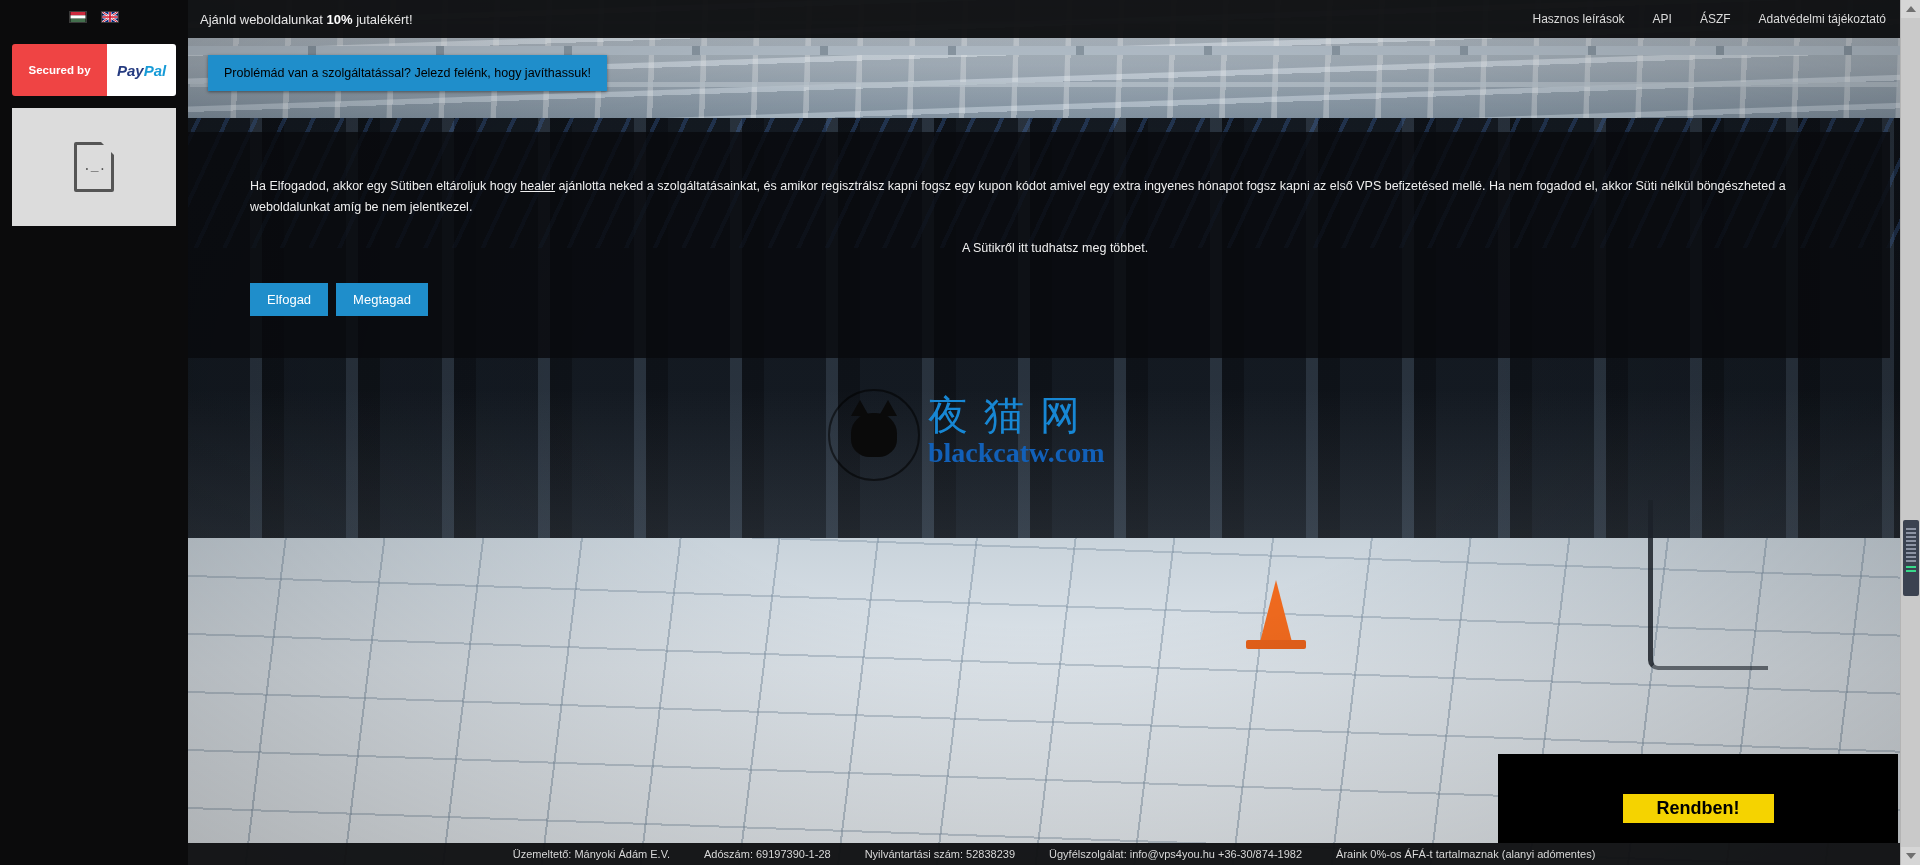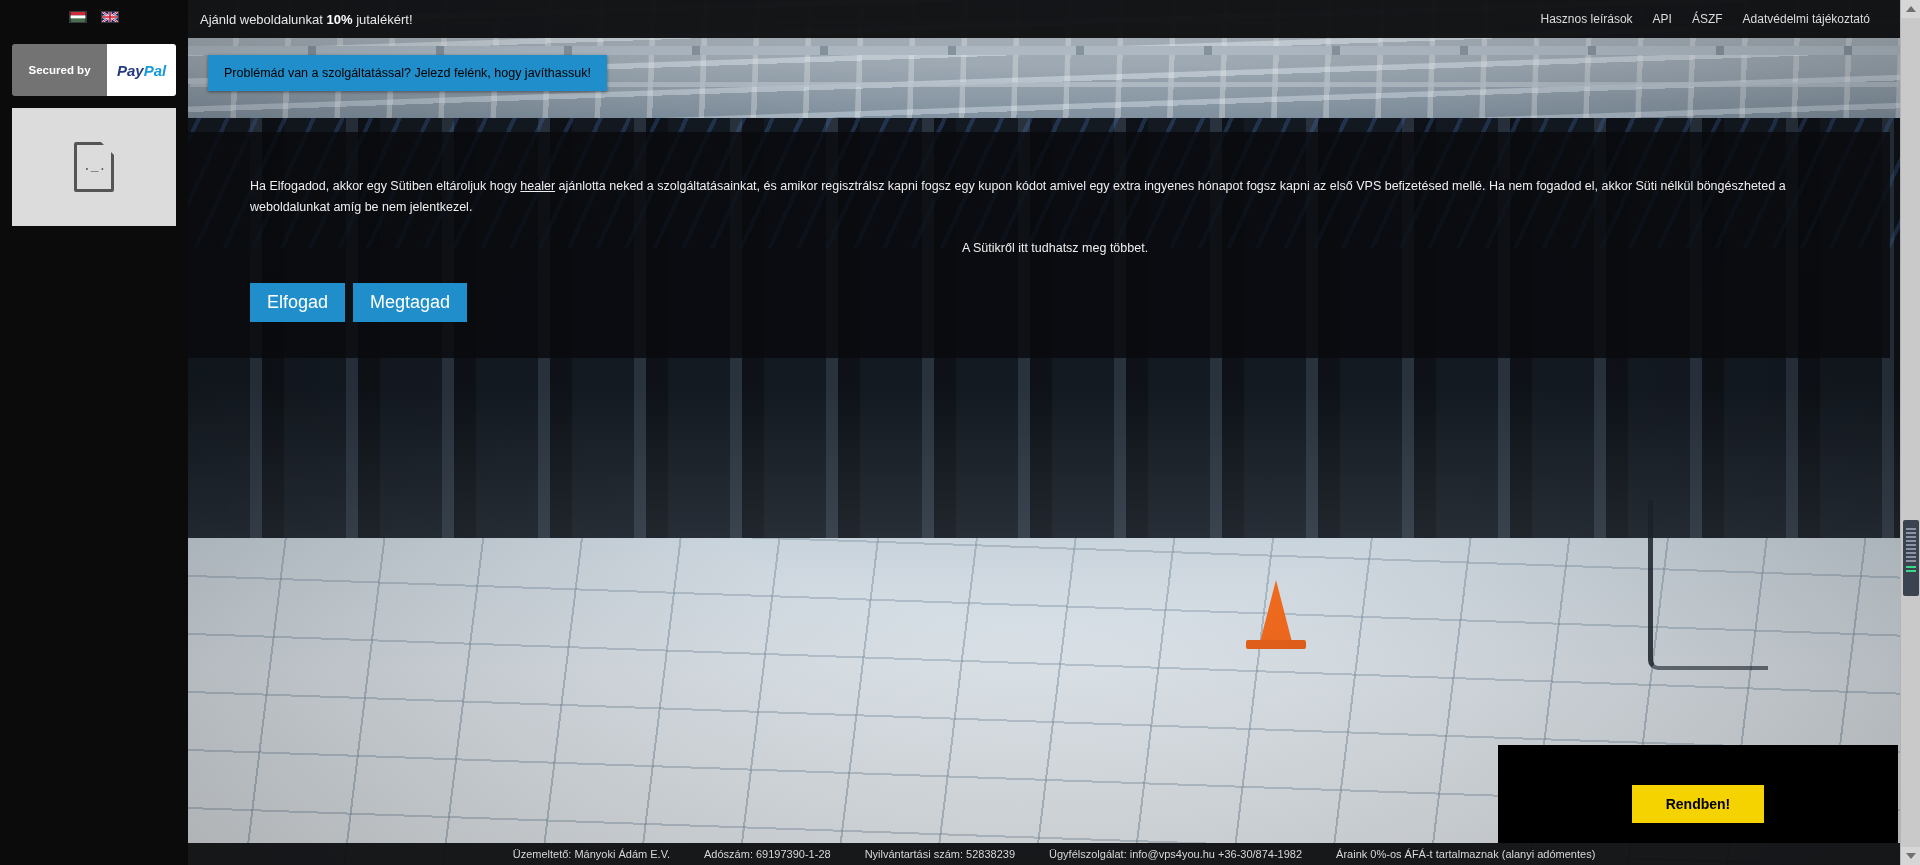"Hasznos leírások" .toplinks { gap: 20px -> 28px; padding-right: 50px -> 34px }
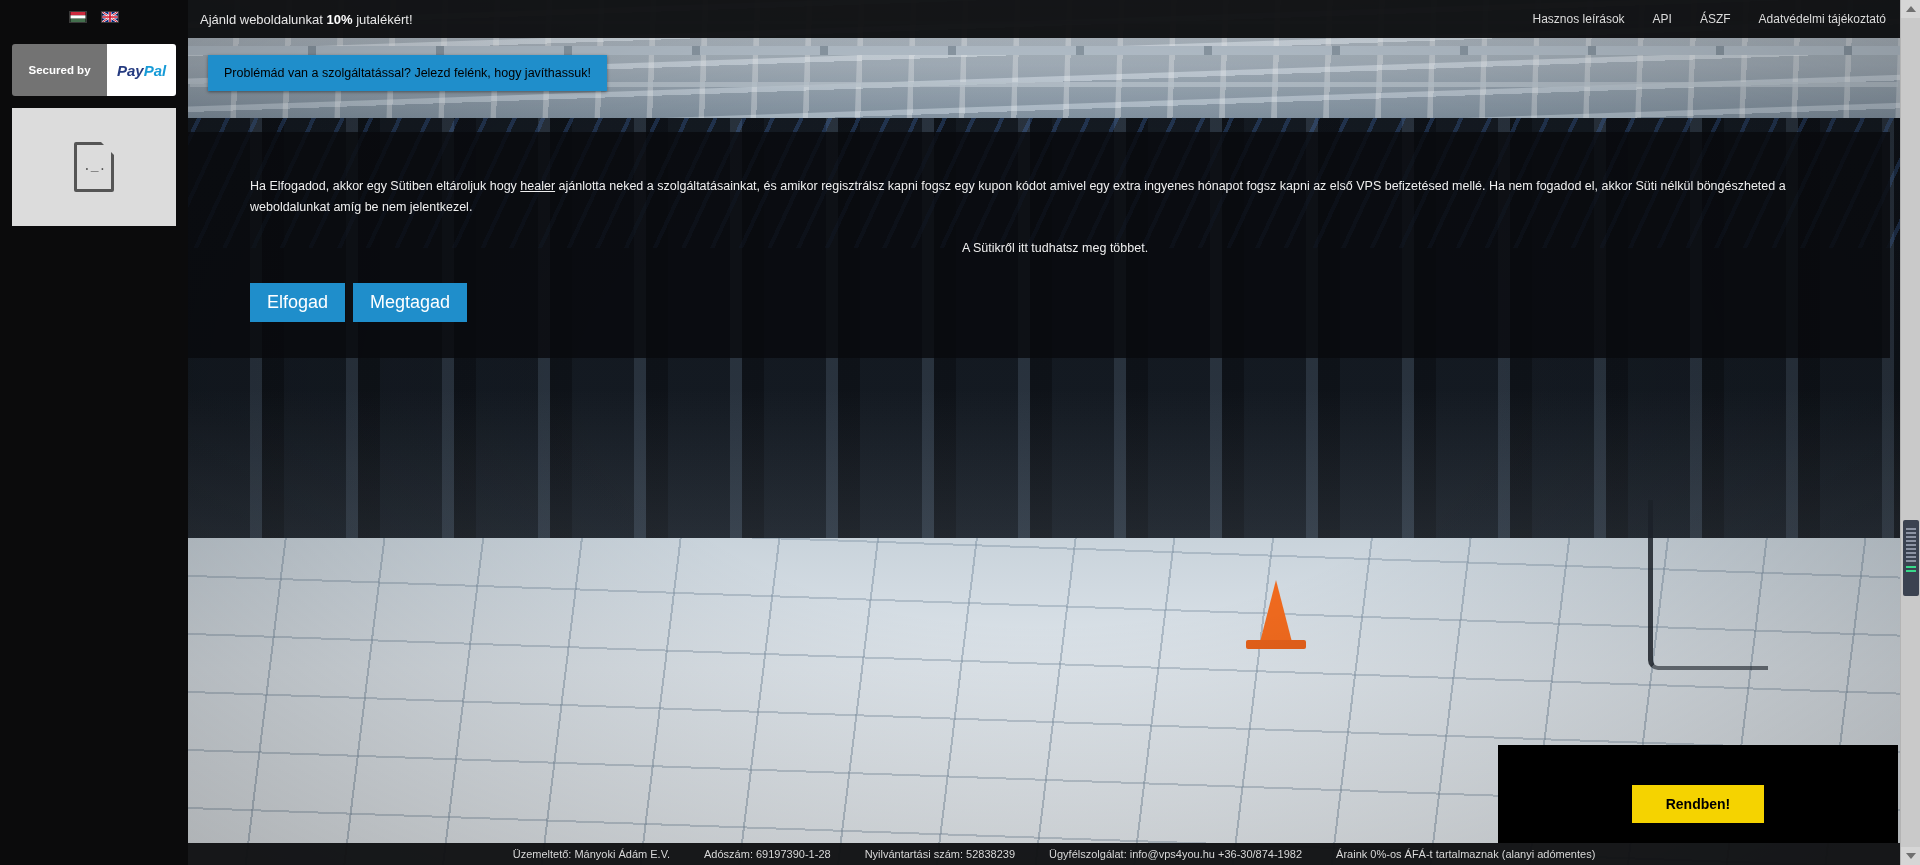"Secured by" .paypal .l { background: #737373 -> #ef4444 }
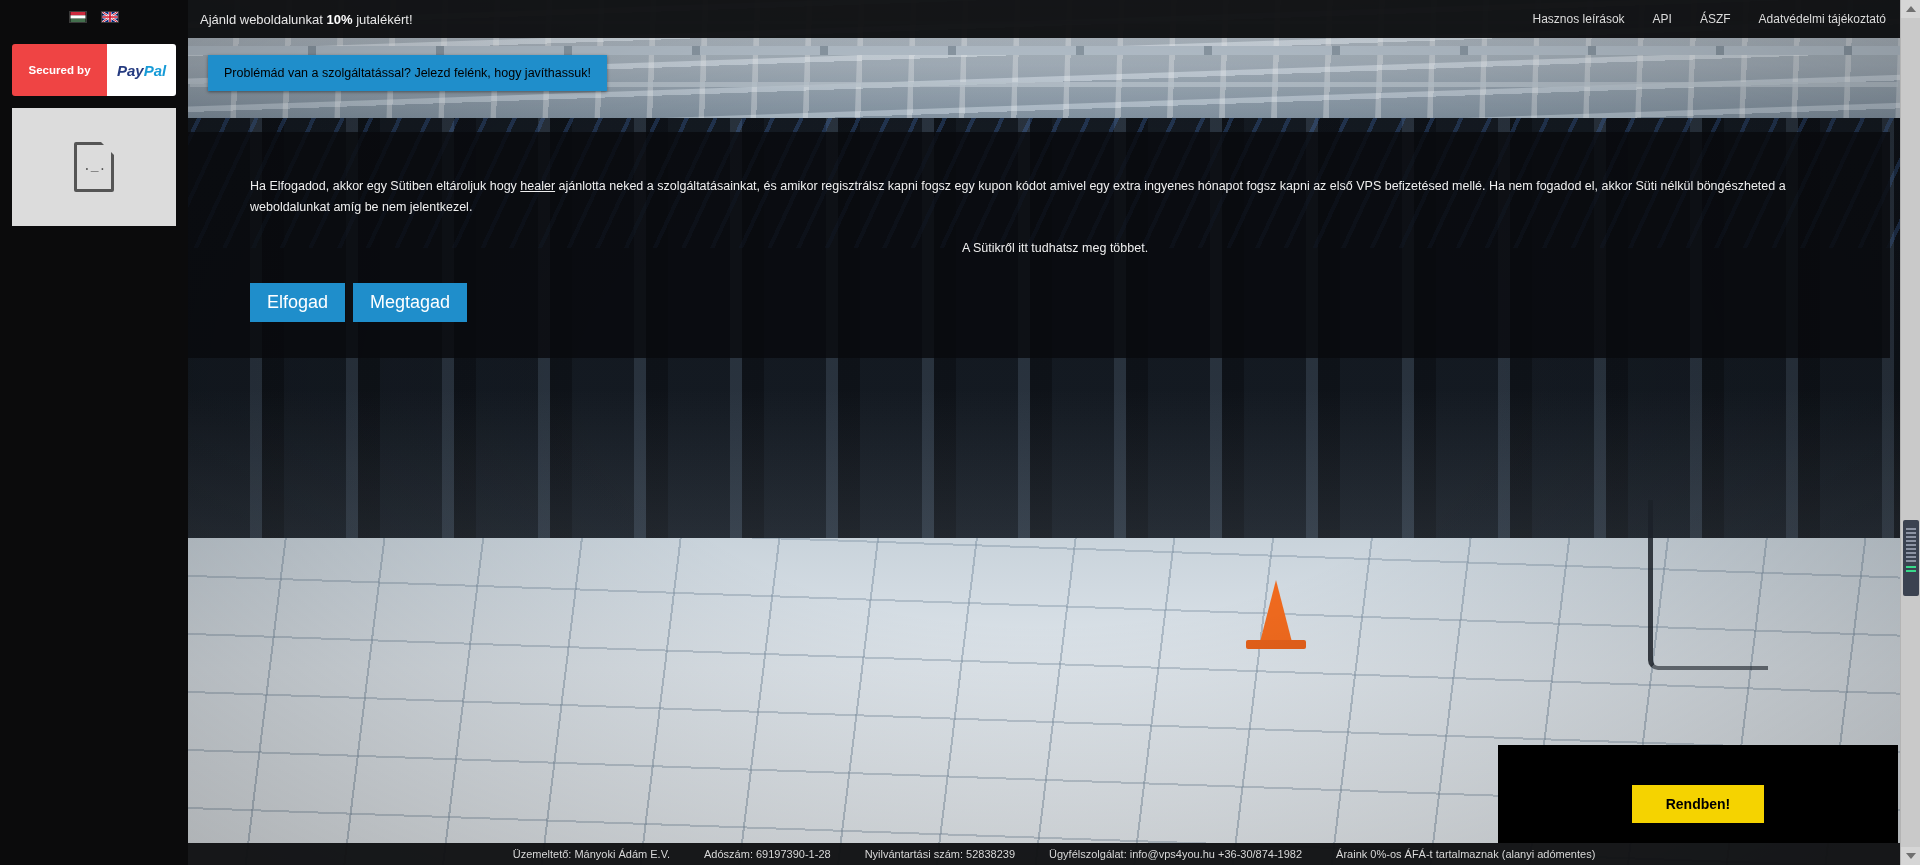"Elfogad" .consent-buttons button { font-size: 18px -> 13px }
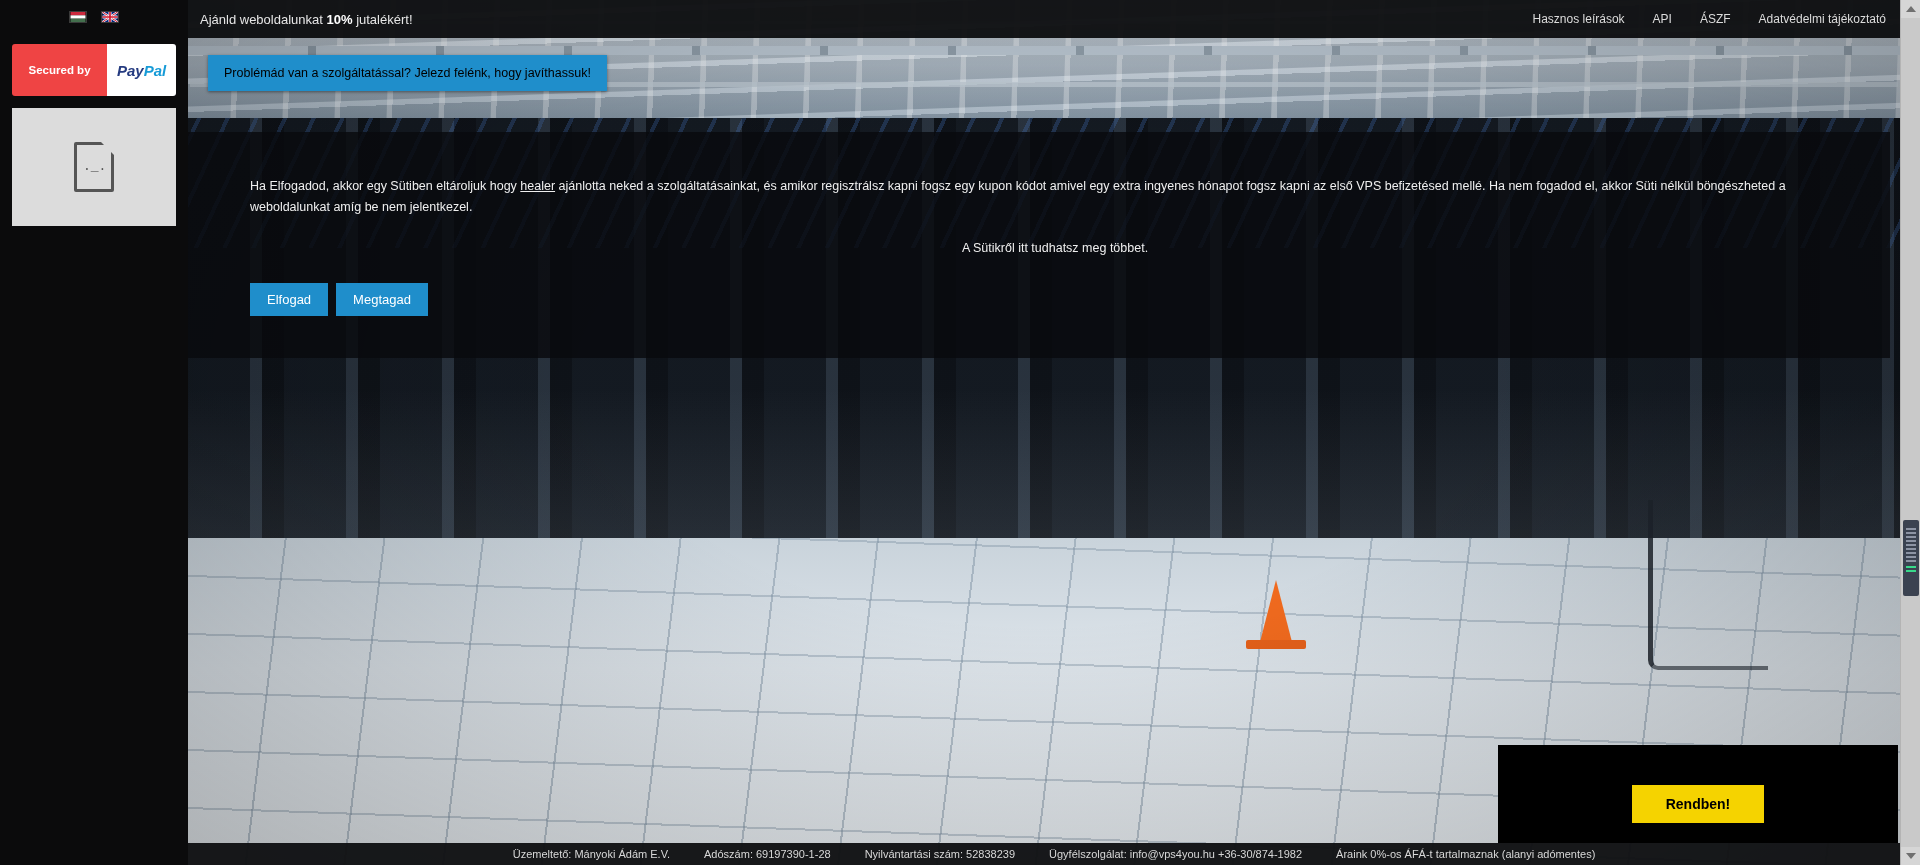"夜猫网" div.watermark { html: none -> <div> <div> <div></div> </div> <div>夜猫网</div> <div>blackcatw.com</div> </div> }
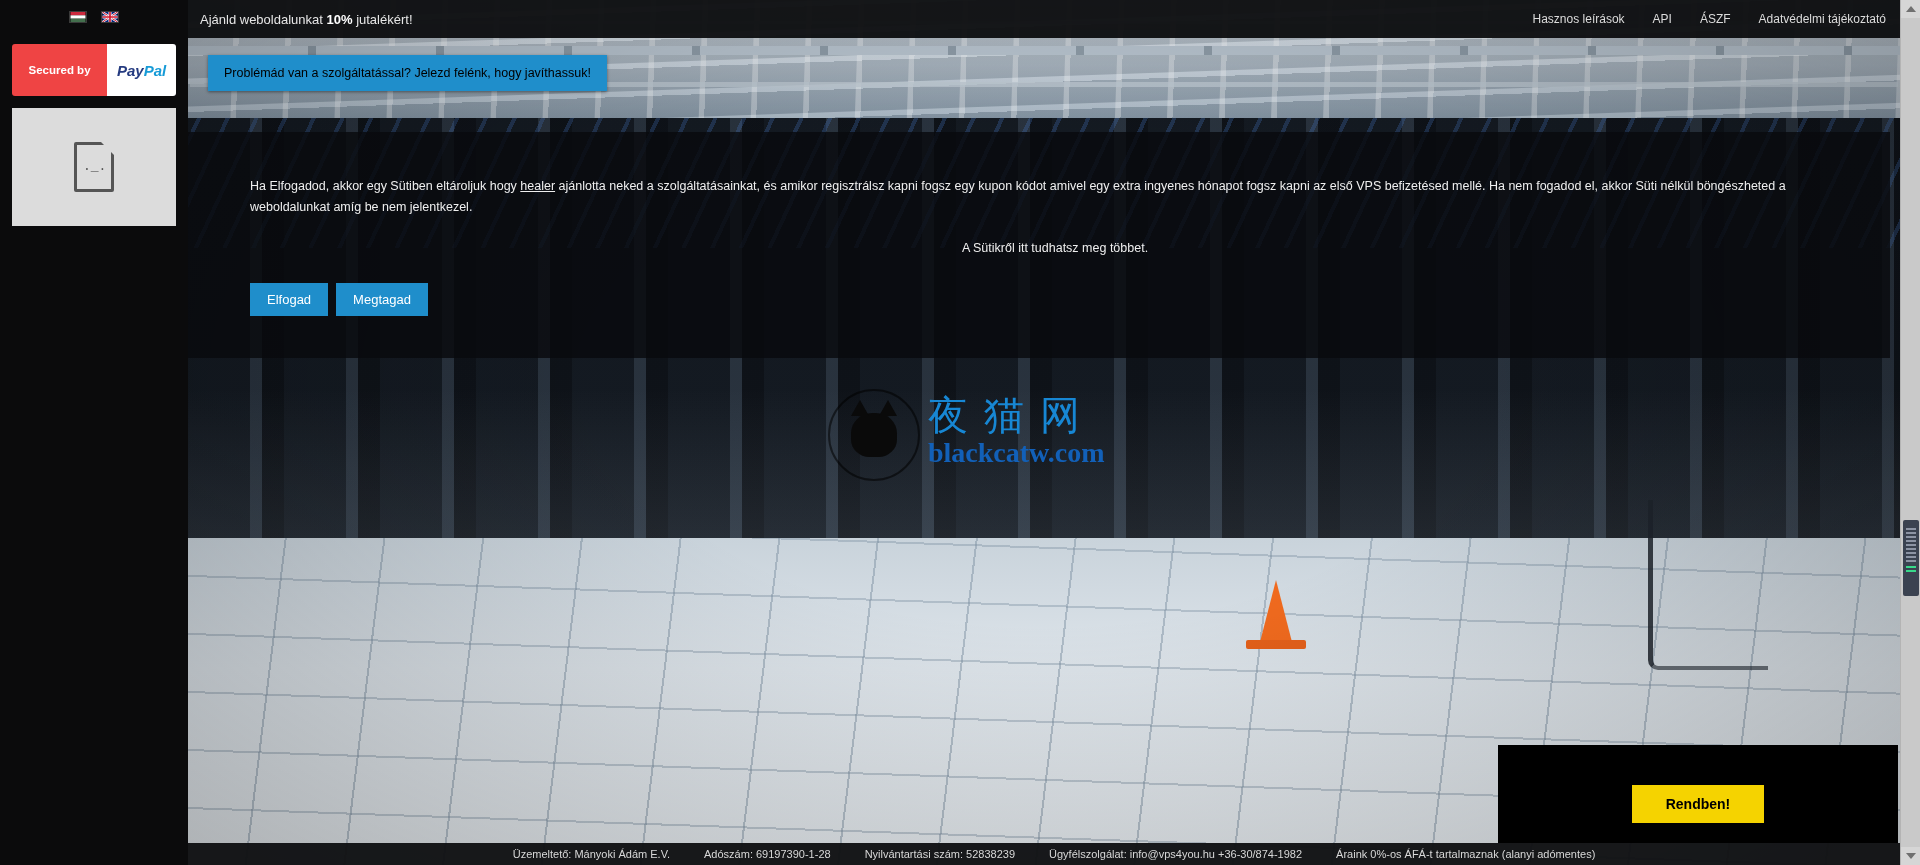"Rendben!" .cookie-ok { font-size: 14px -> 18px; padding: 11px 34px -> 4px 34px }
